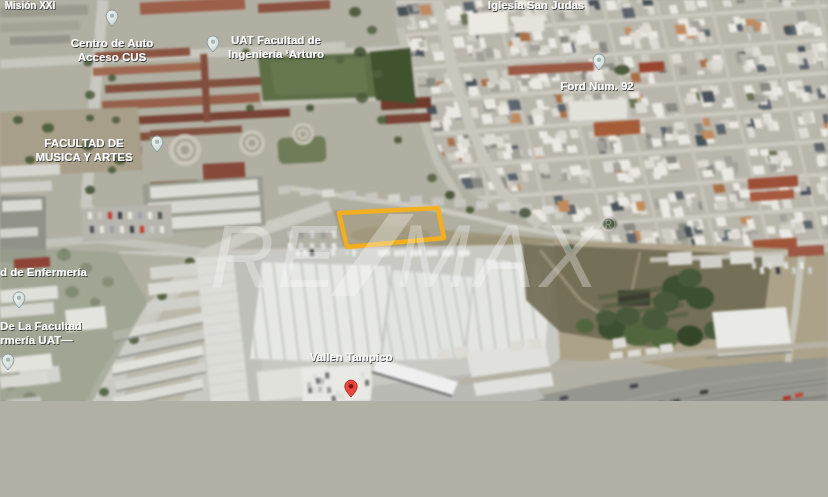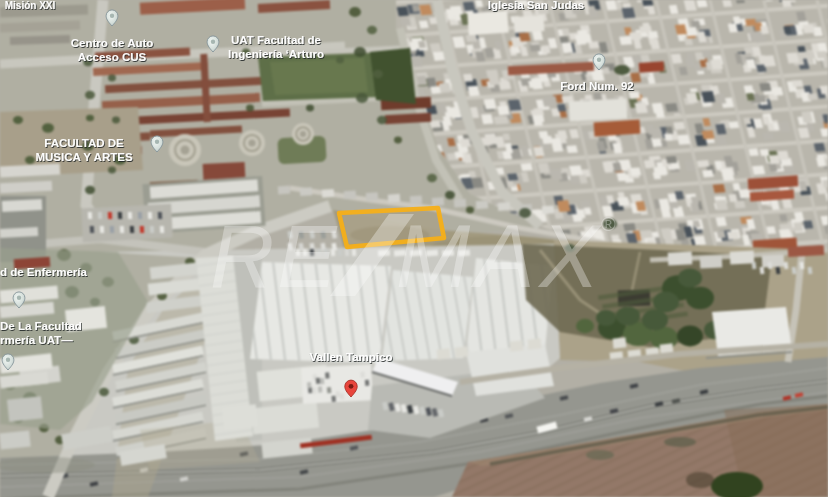"RE" #map { height: 497px -> 401px }
